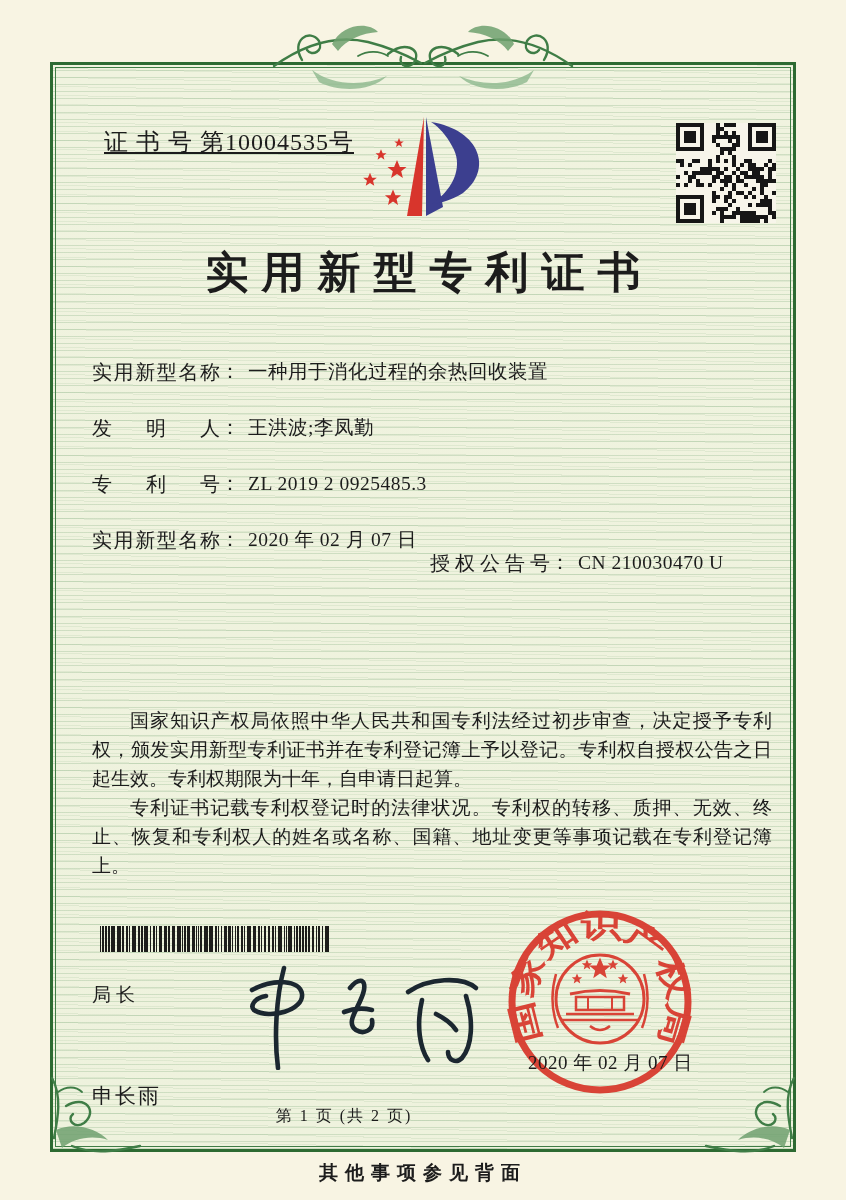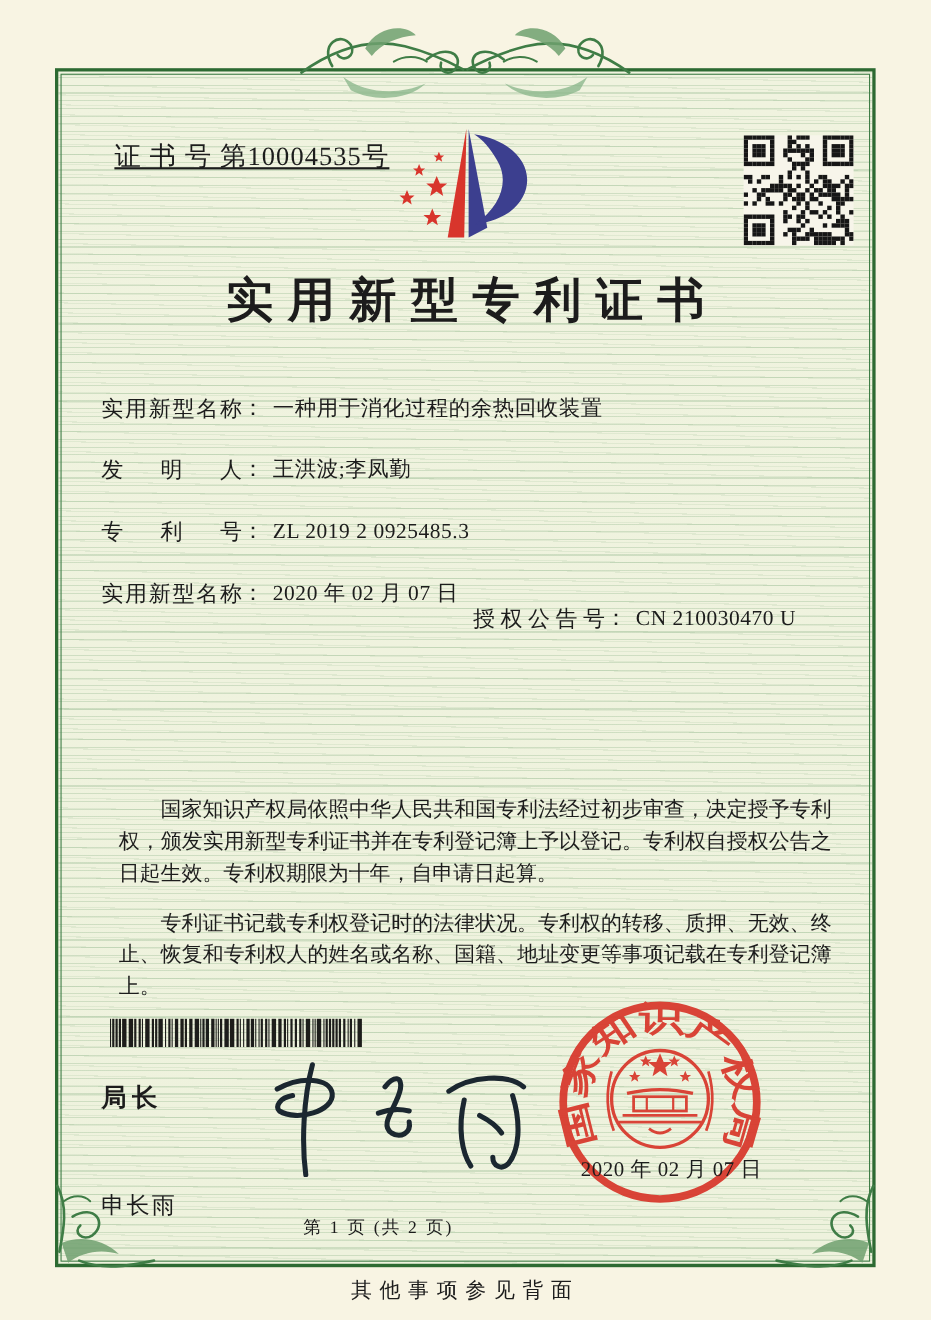"国家知识产权局依照中华人民共和国专利法经过初步审查，决定授予专利权，颁发实用新型" .paras p { margin: 16px -> 0 }
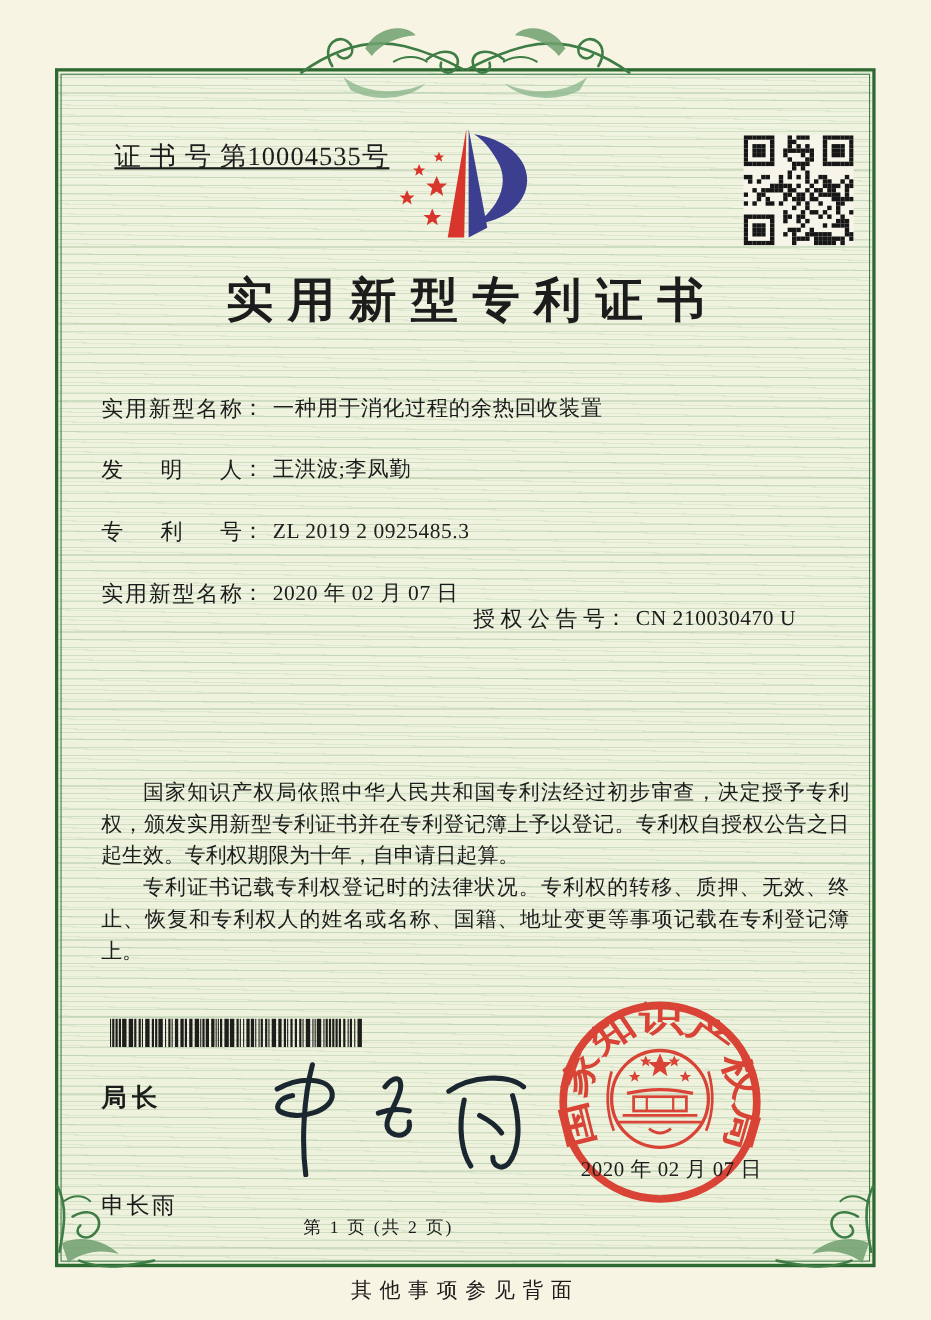"局长" .director-title { font-size: 23px -> 19px; font-weight: bold -> none }
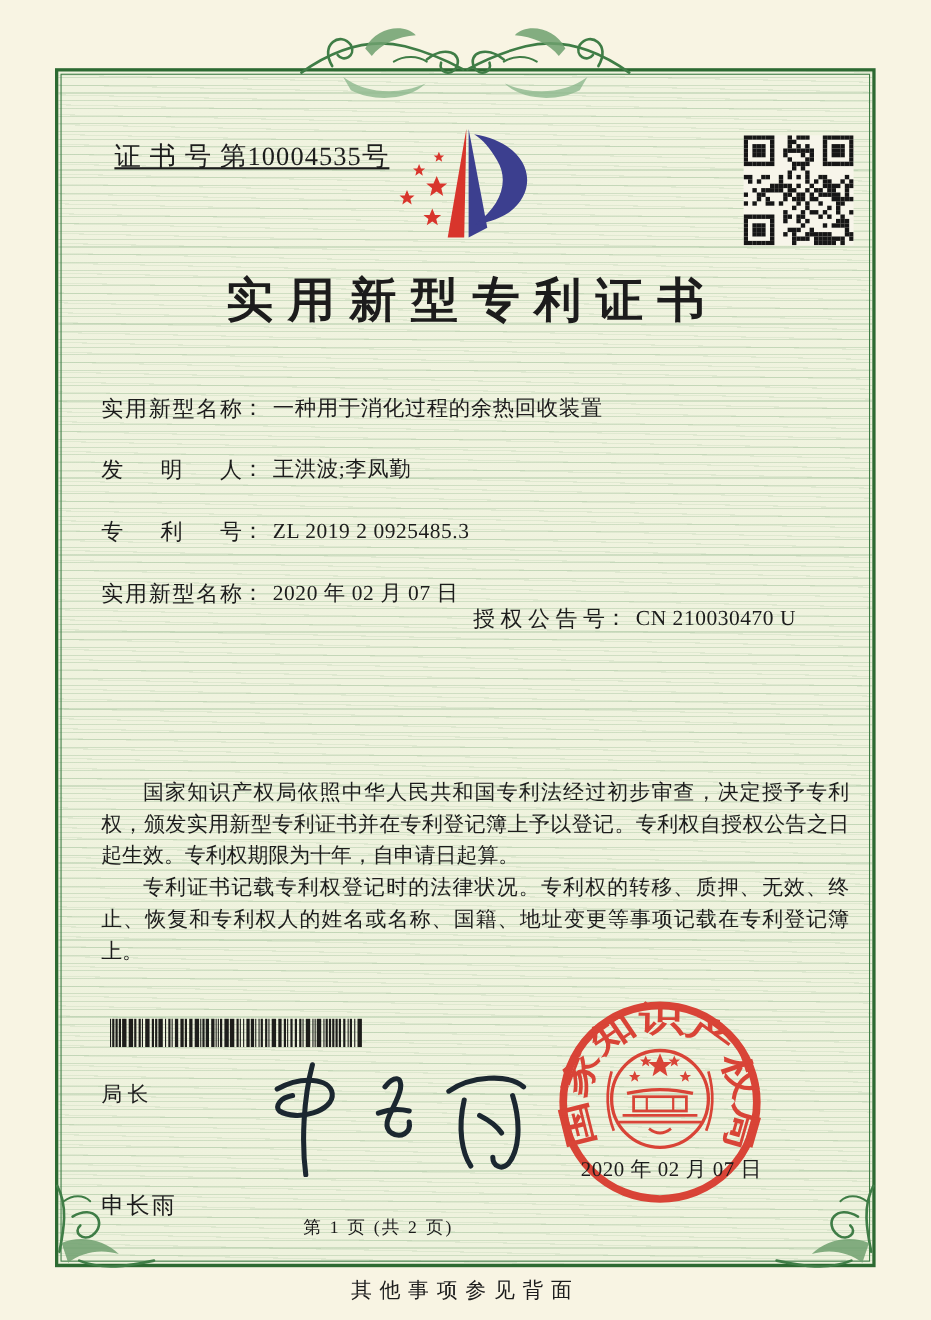"其他事项参见背面" .back-note { font-weight: none -> bold }
